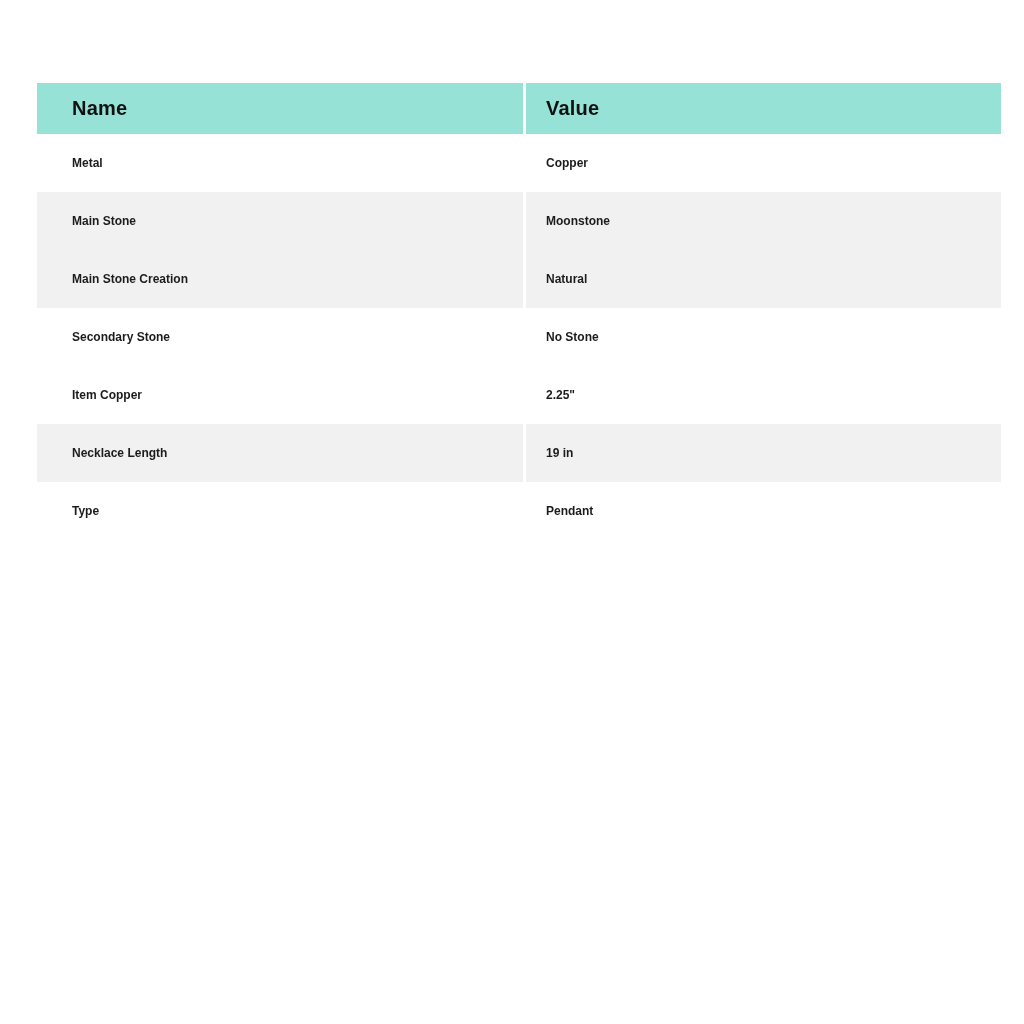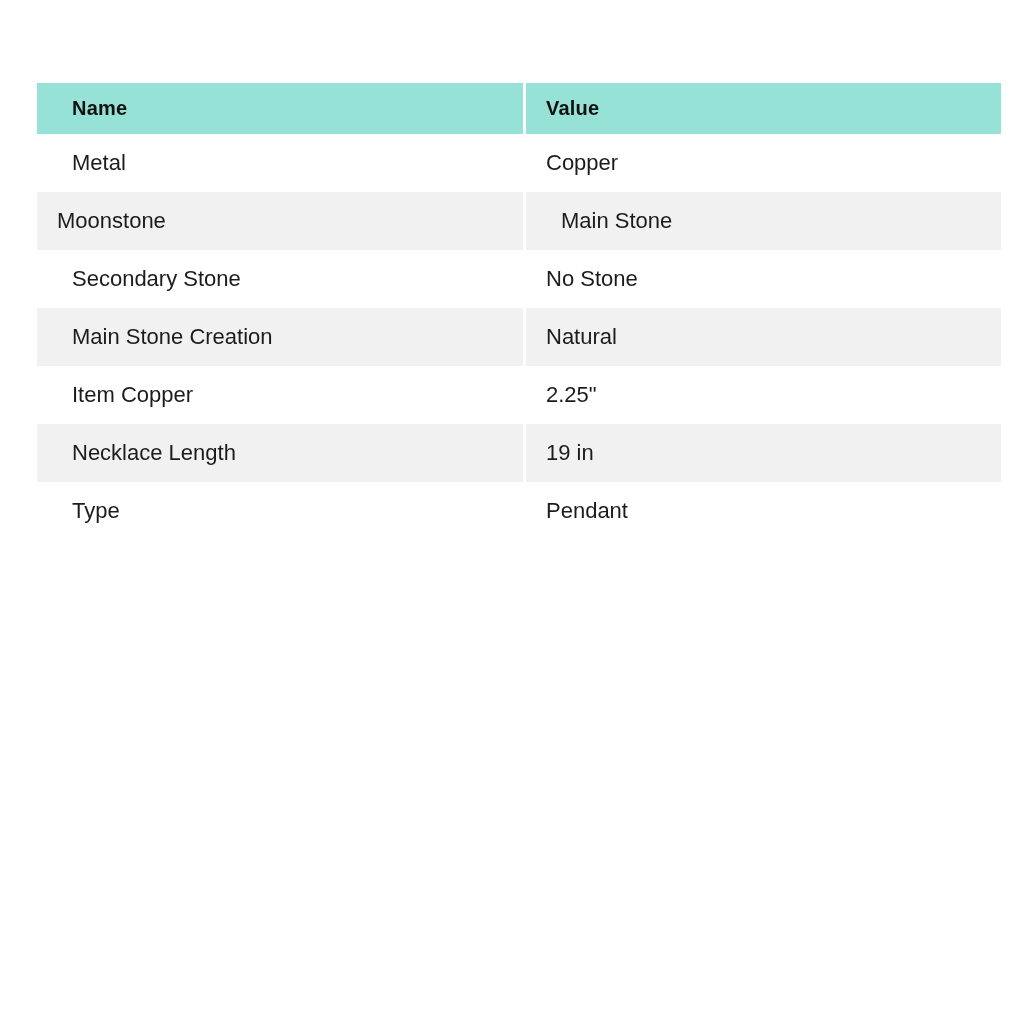"Metal" .t-row.data .cell { font-size: 22px -> 12px; font-weight: 400 -> 700 }
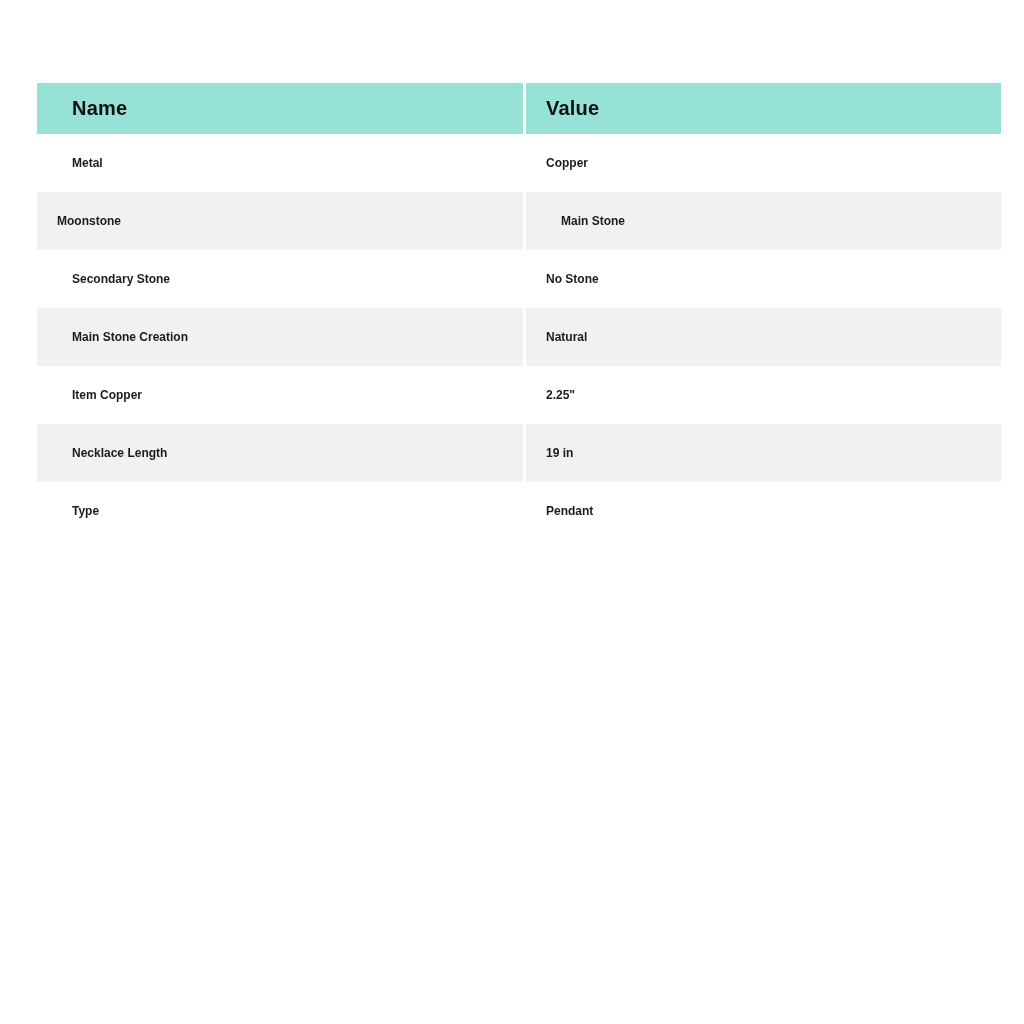"Moonstone" div.cell { order: before "Main Stone" -> after "Main Stone" }
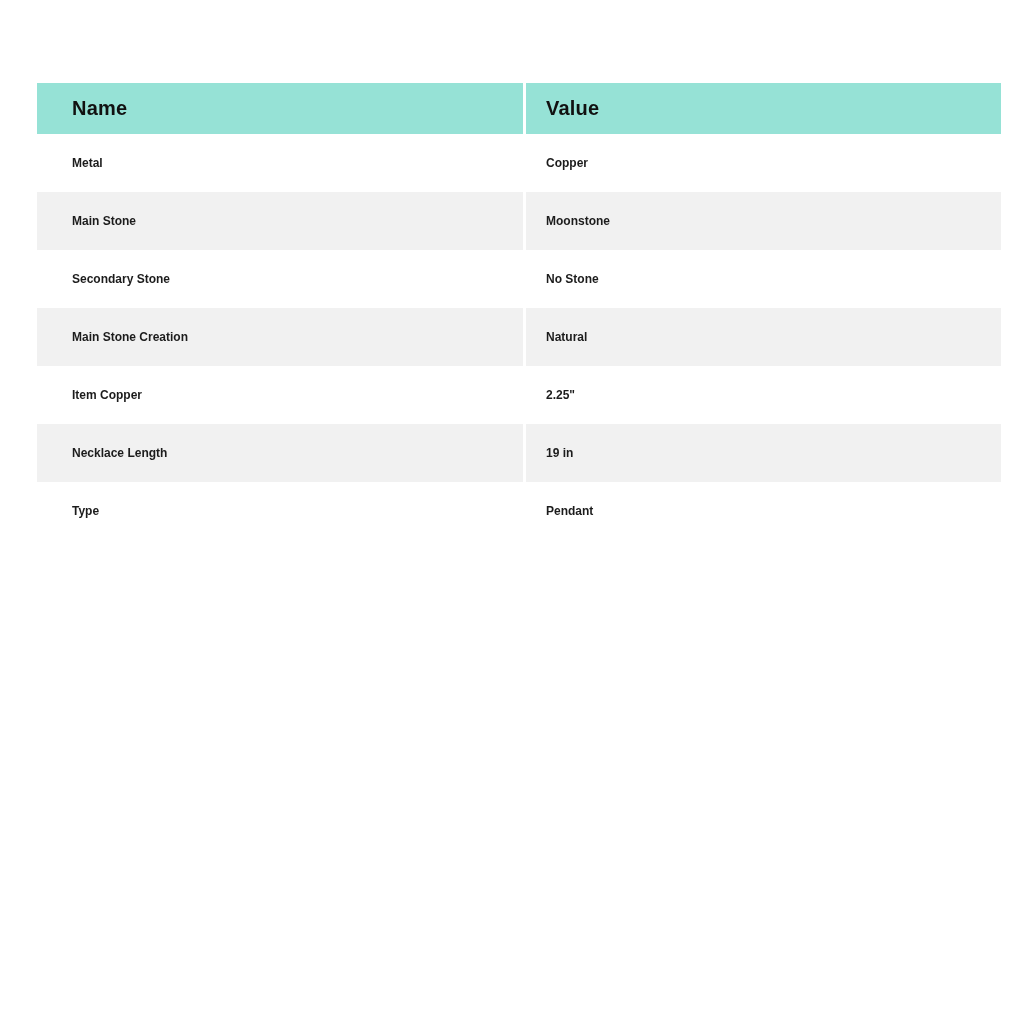"Secondary Stone" div.t-row { order: before "Main Stone Creation" -> after "Main Stone Creation" }
